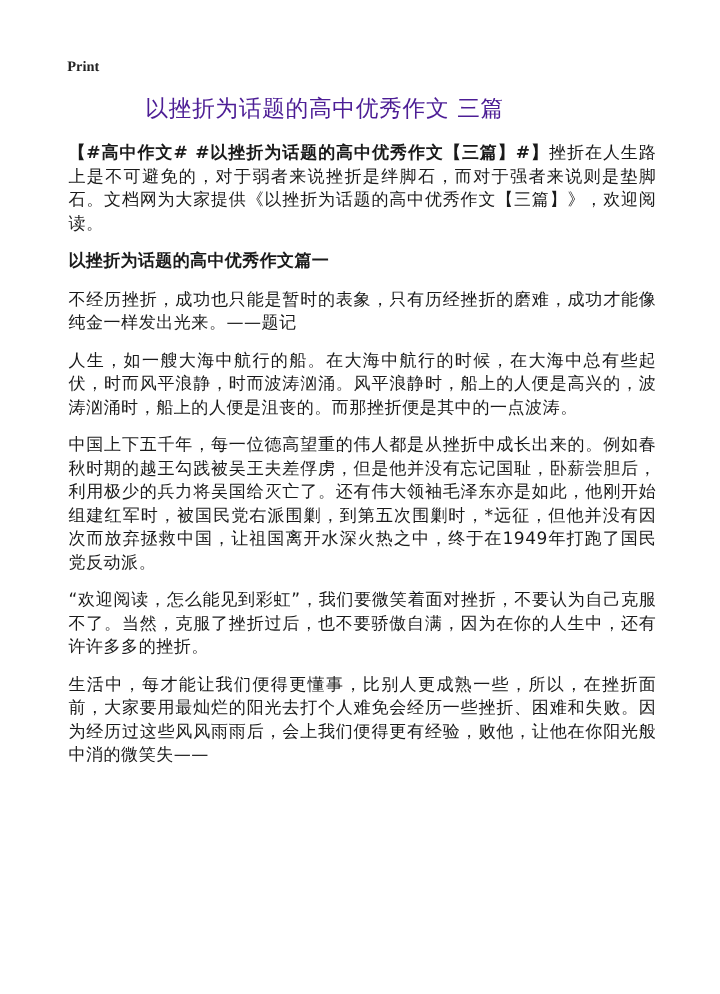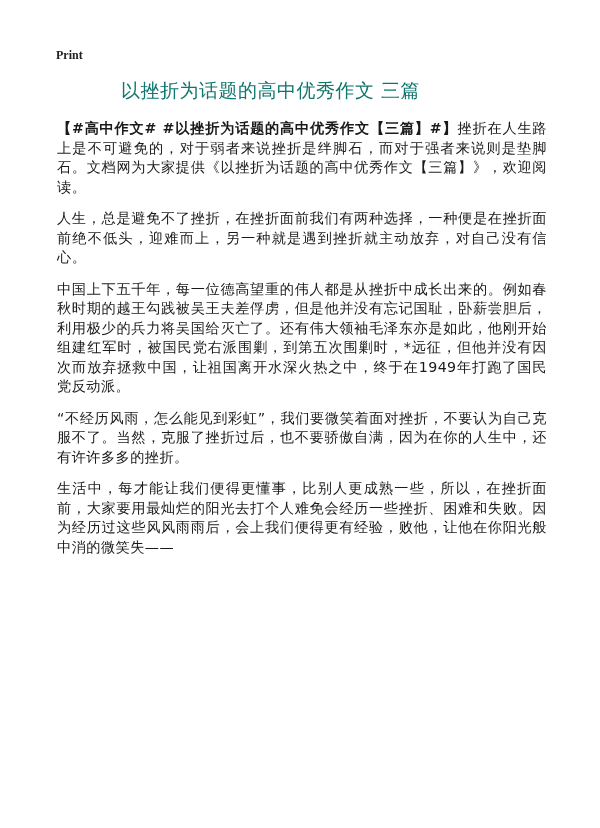"以挫折为话题的高中优秀作文 三篇" .doc-title { color: #0f766e -> #4c1d95 }
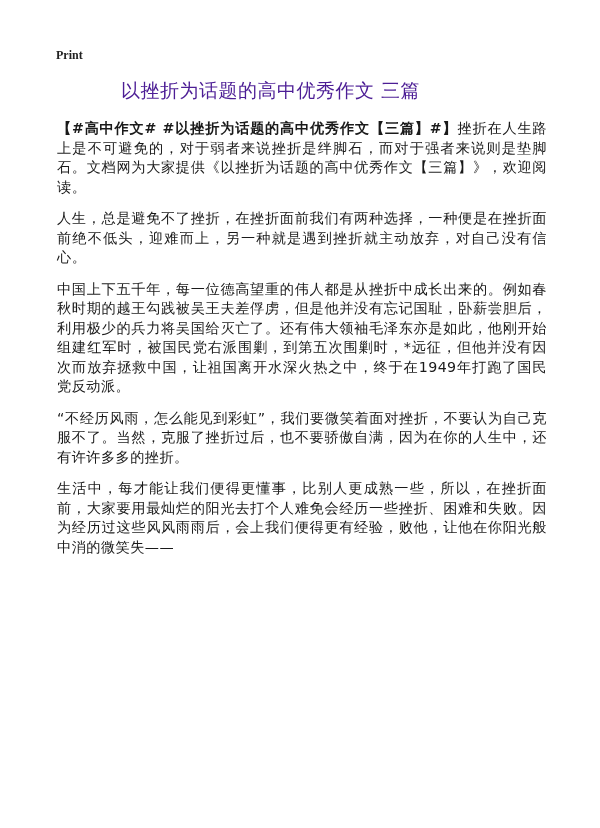"以挫折为话题的高中优秀作文篇一" h2 { html: none -> <h2>以挫折为话题的高中优秀作文篇一</h2> }
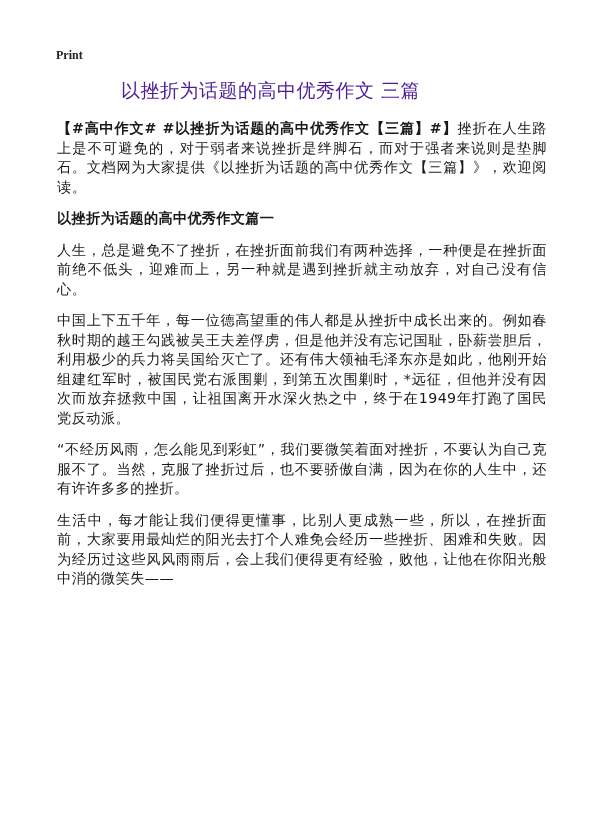"不经历挫折，成功也只能是暂时的表象，只有历经挫折的磨难，成功才能像纯金一样发出光" p { html: none -> <p>不经历挫折，成功也只能是暂时的表象，只有历经挫折的磨难，成功才能像纯金一样发出光来。——题记</p> }
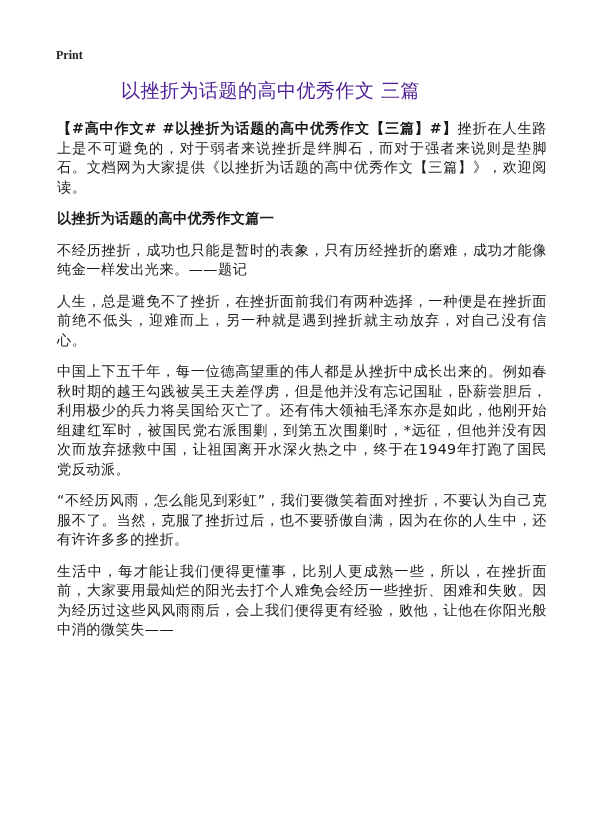"人生，如一艘大海中航行的船。在大海中航行的时候，在大海中总有些起伏，时而风平浪静" p { html: none -> <p>人生，如一艘大海中航行的船。在大海中航行的时候，在大海中总有些起伏，时而风平浪静，时而波涛汹涌。风平浪静时，船上的人便是高兴的，波涛汹涌时，船上的人便是沮丧的。而那挫折便是其中的一点波涛。</p> }
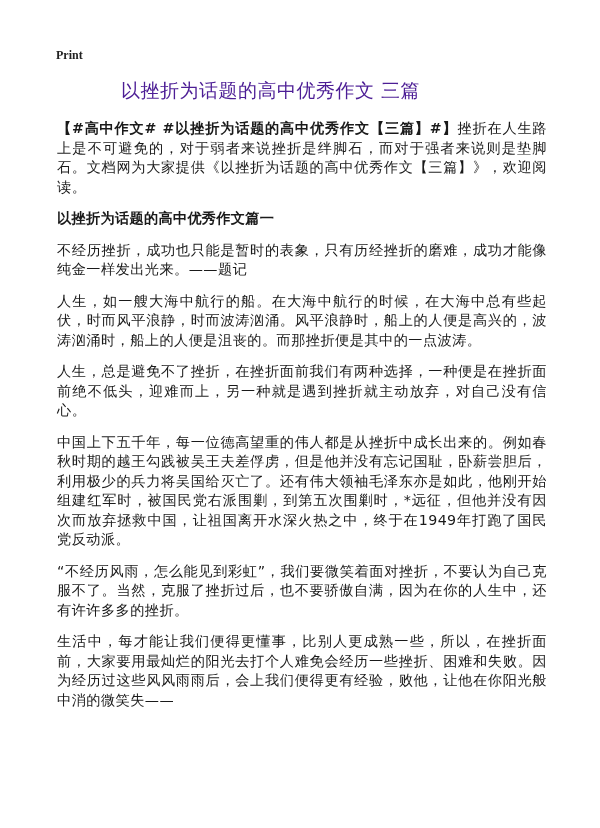"人生，总是避免不了挫折，在挫折面前我们有两种选择，一种便是在挫折面前绝不低头，迎" p { html: <p>人生，总是避免不了挫折，在挫折面前我们有两种选择，一种便是在挫折面前绝不低头，迎难而上，另一种就是遇到挫折就主动放弃，对自己没有信心。</p> -> none }
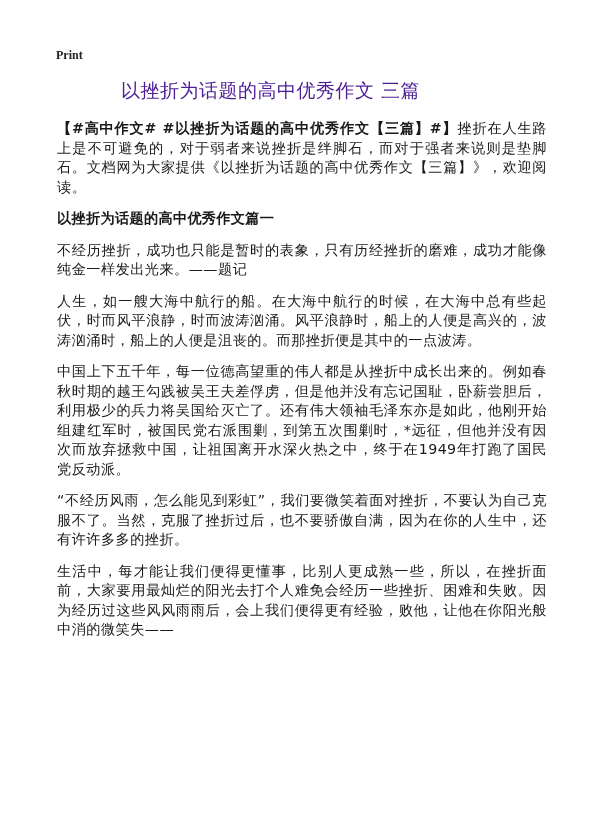"“不经历风雨，怎么能见到彩虹”，我们要微笑着面对挫折，不要认为自己克服不了。当然" p { text: 不经历风雨 -> 欢迎阅读 }
